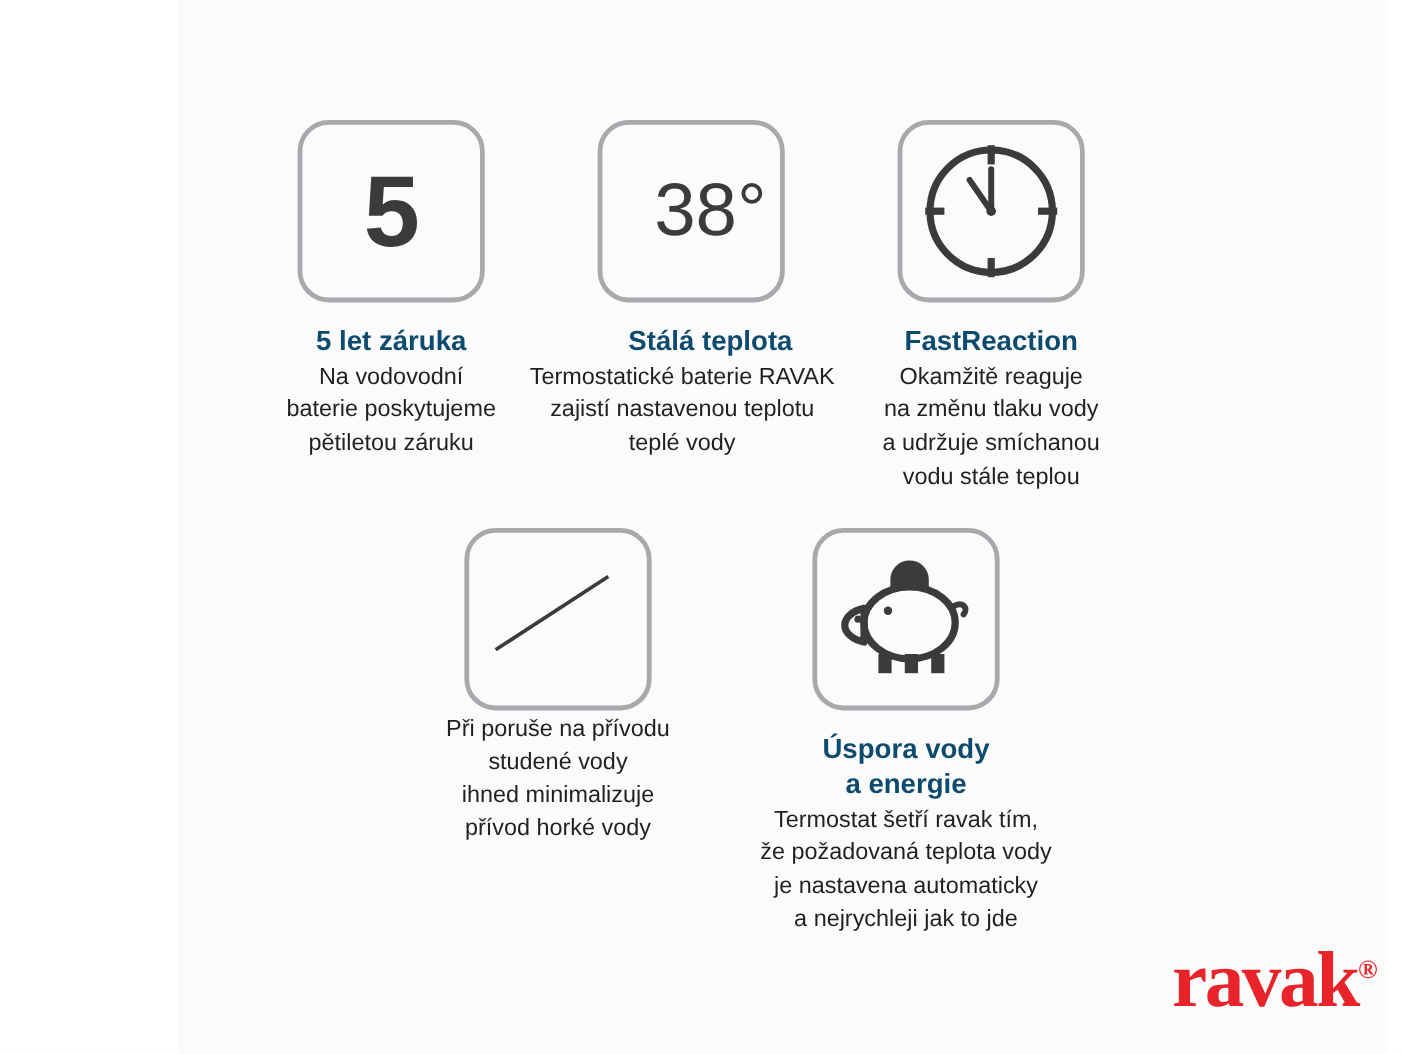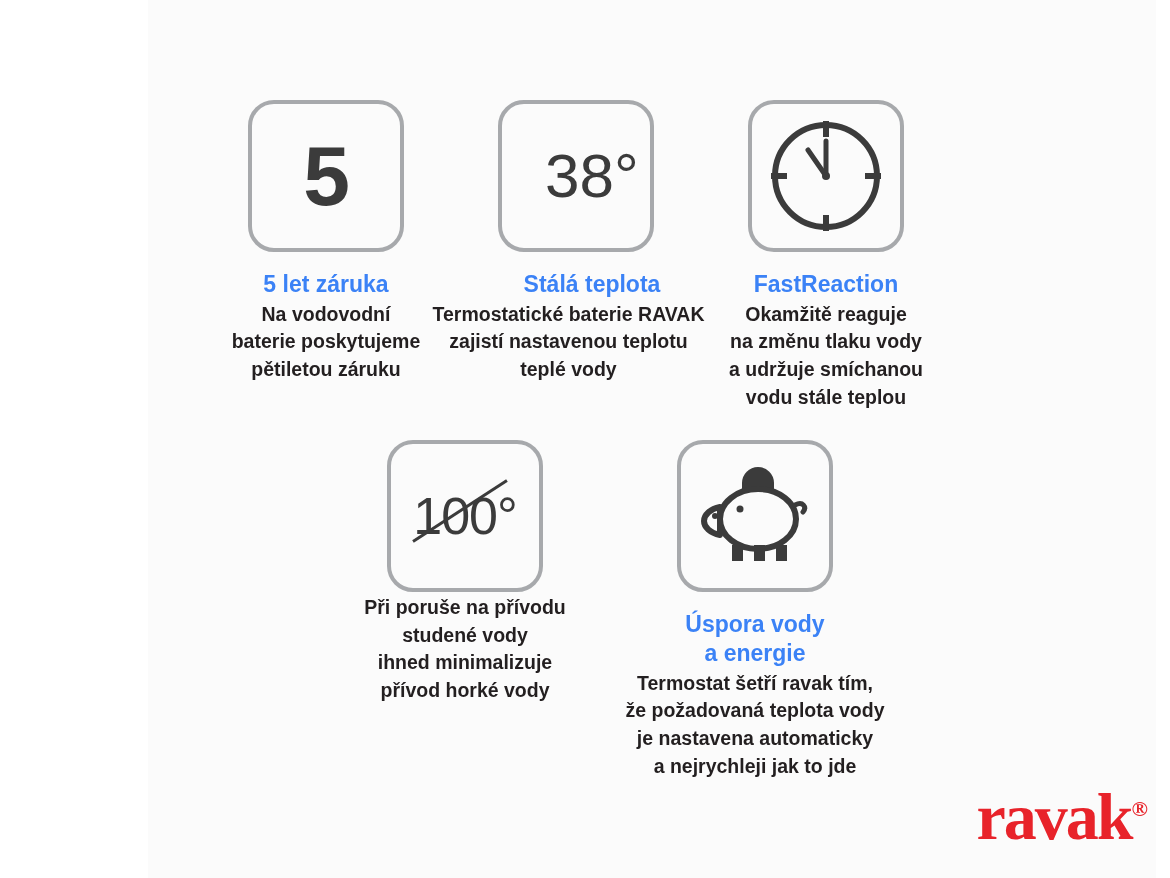"5 let záruka" .title { color: #3b82f6 -> #0c4a6e }
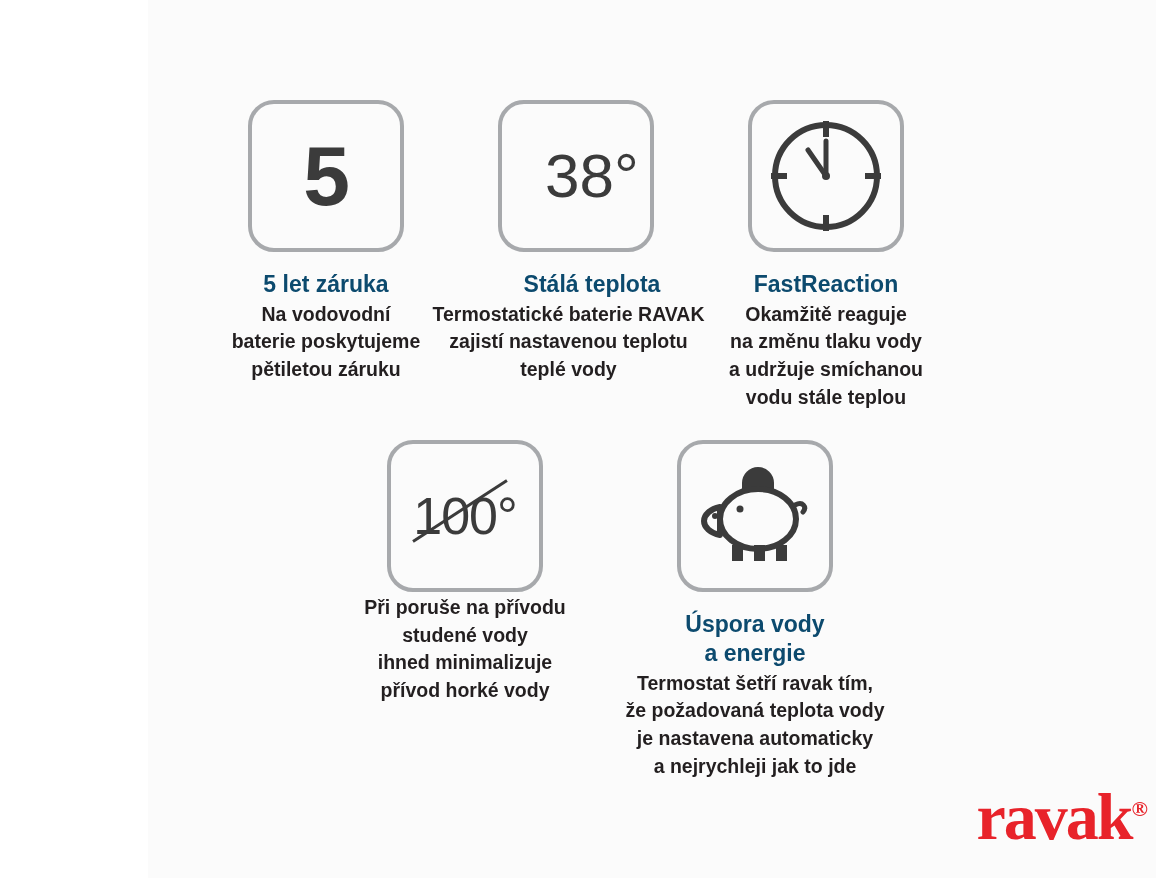"Na vodovodní" .desc { font-weight: bold -> normal }
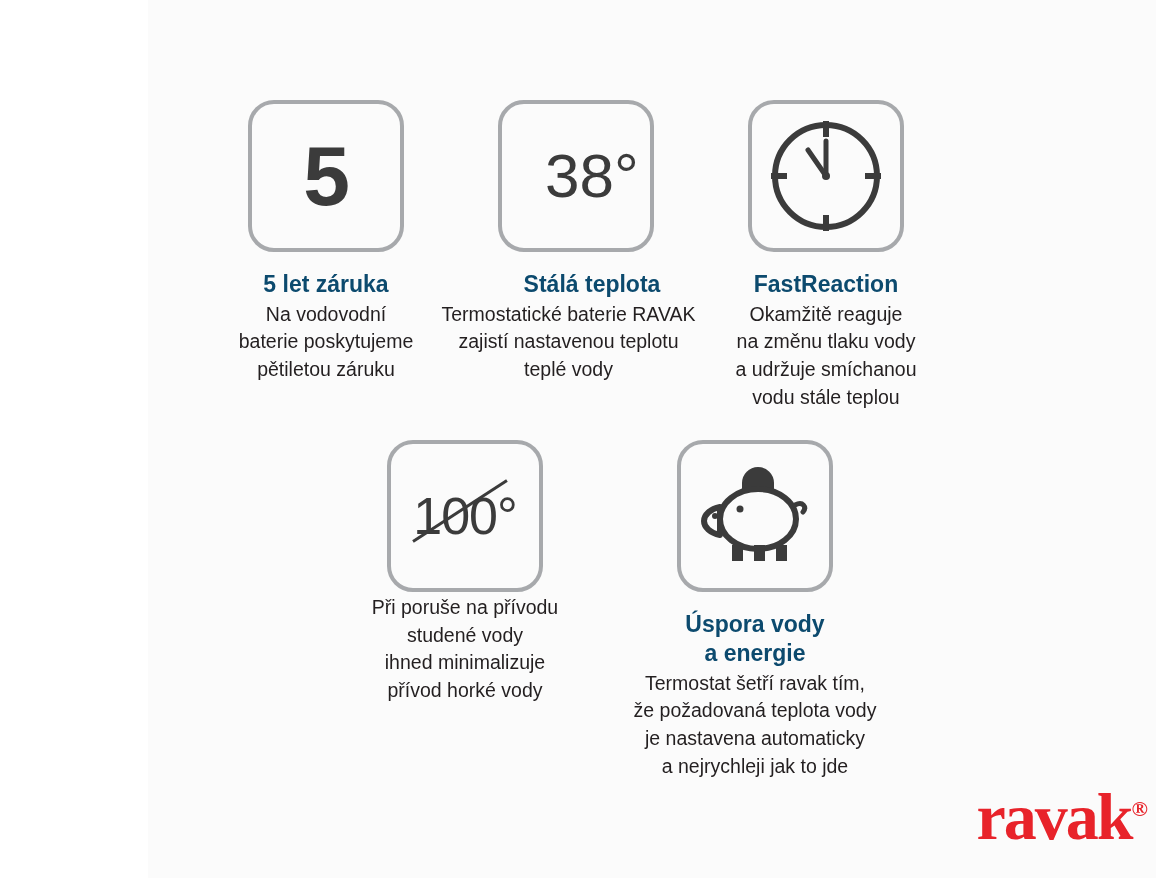"100°" span.num-100 { html: <span>100°</span> -> none }
